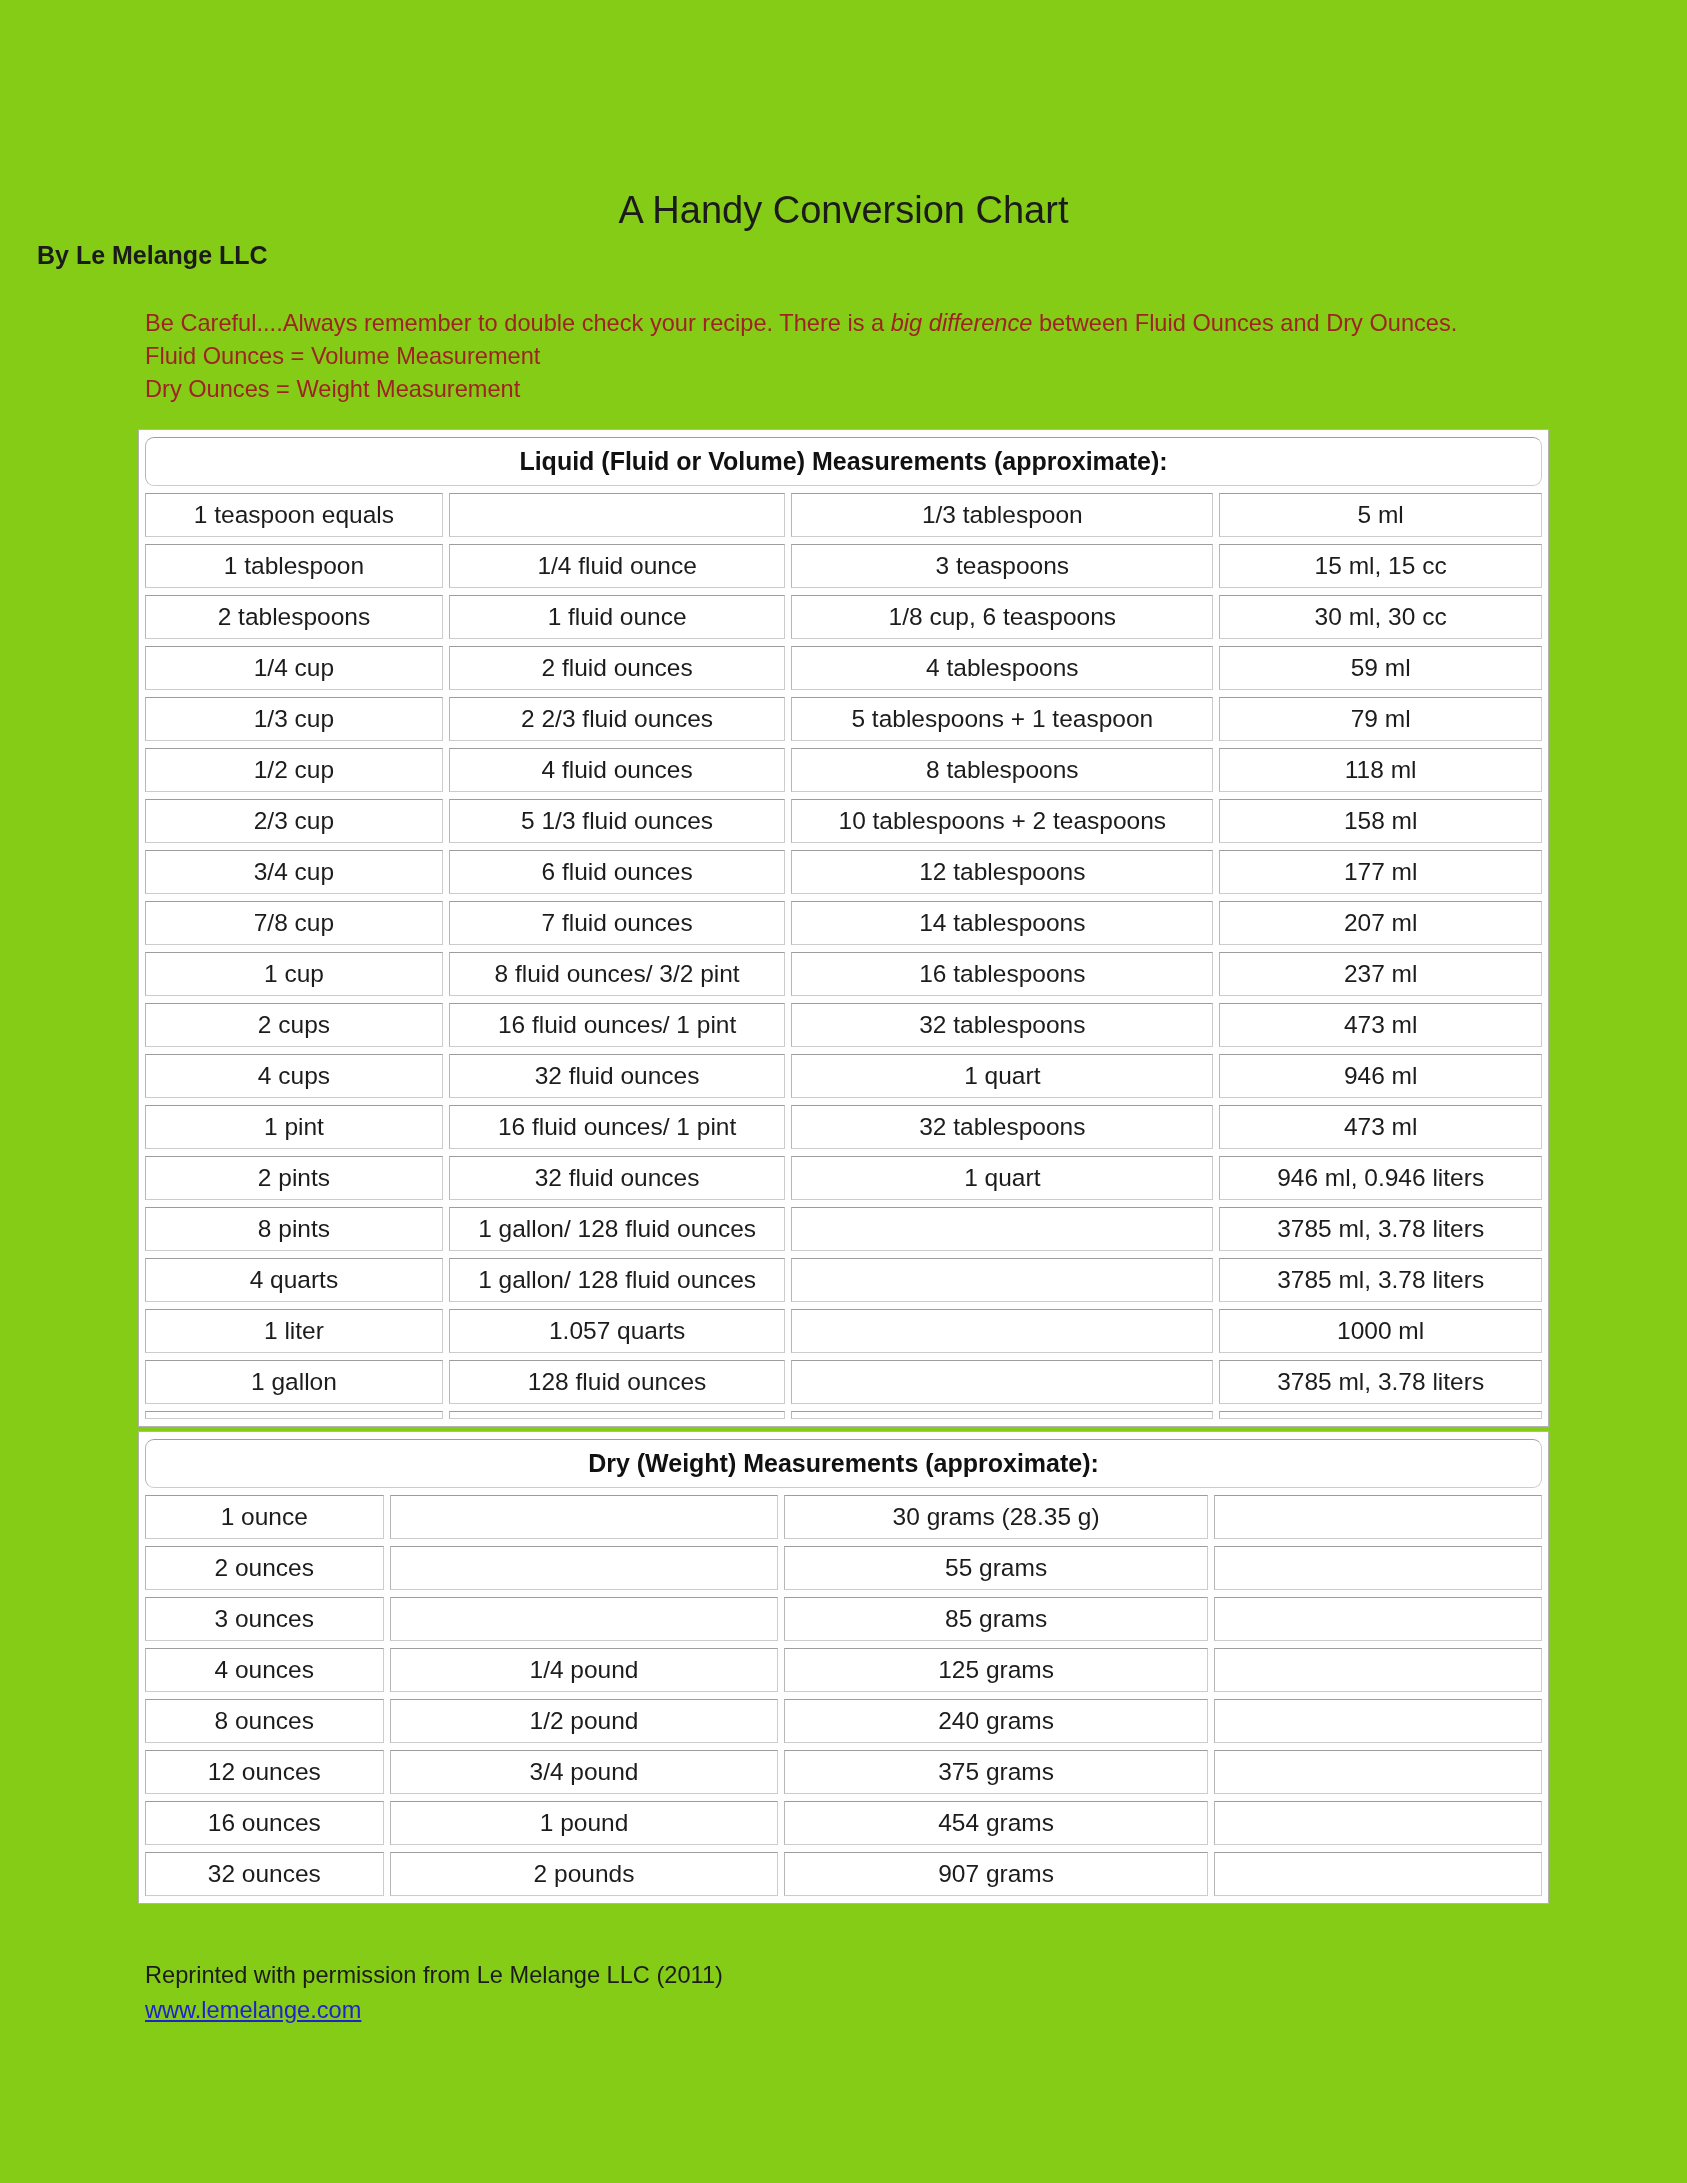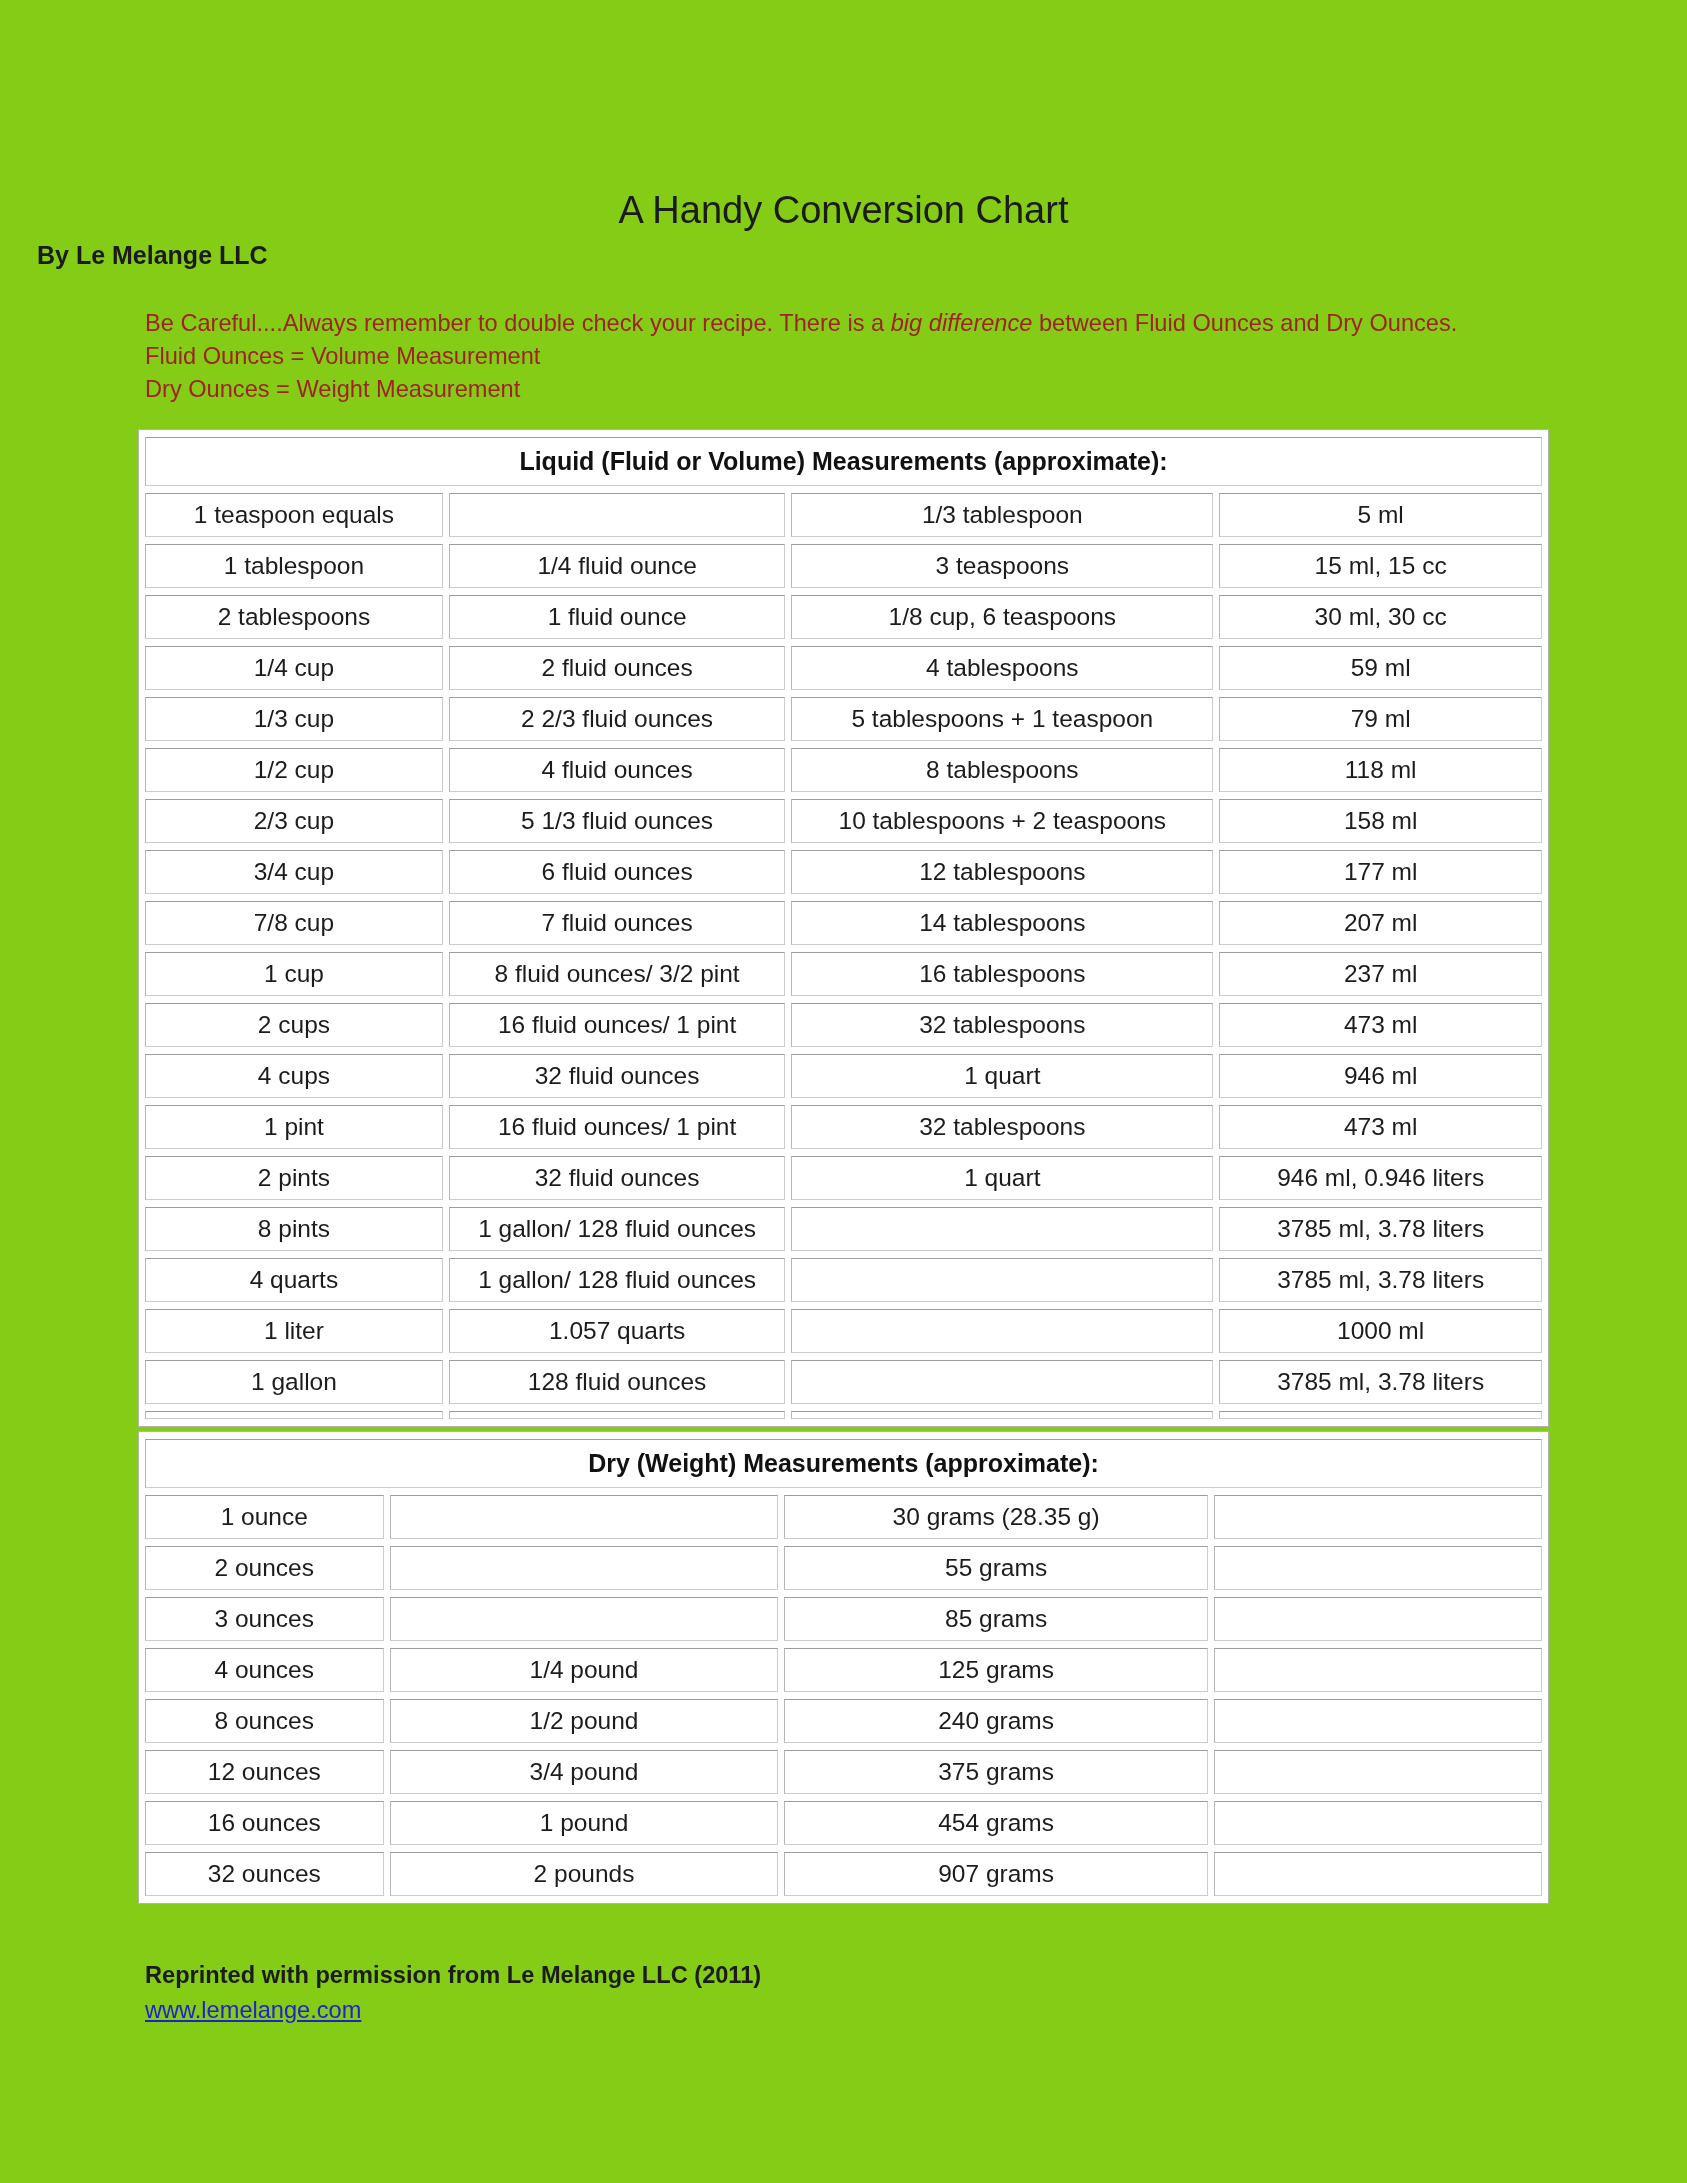"Liquid (Fluid or Volume) Measurements" table.conv th { border-radius: none -> 9px }
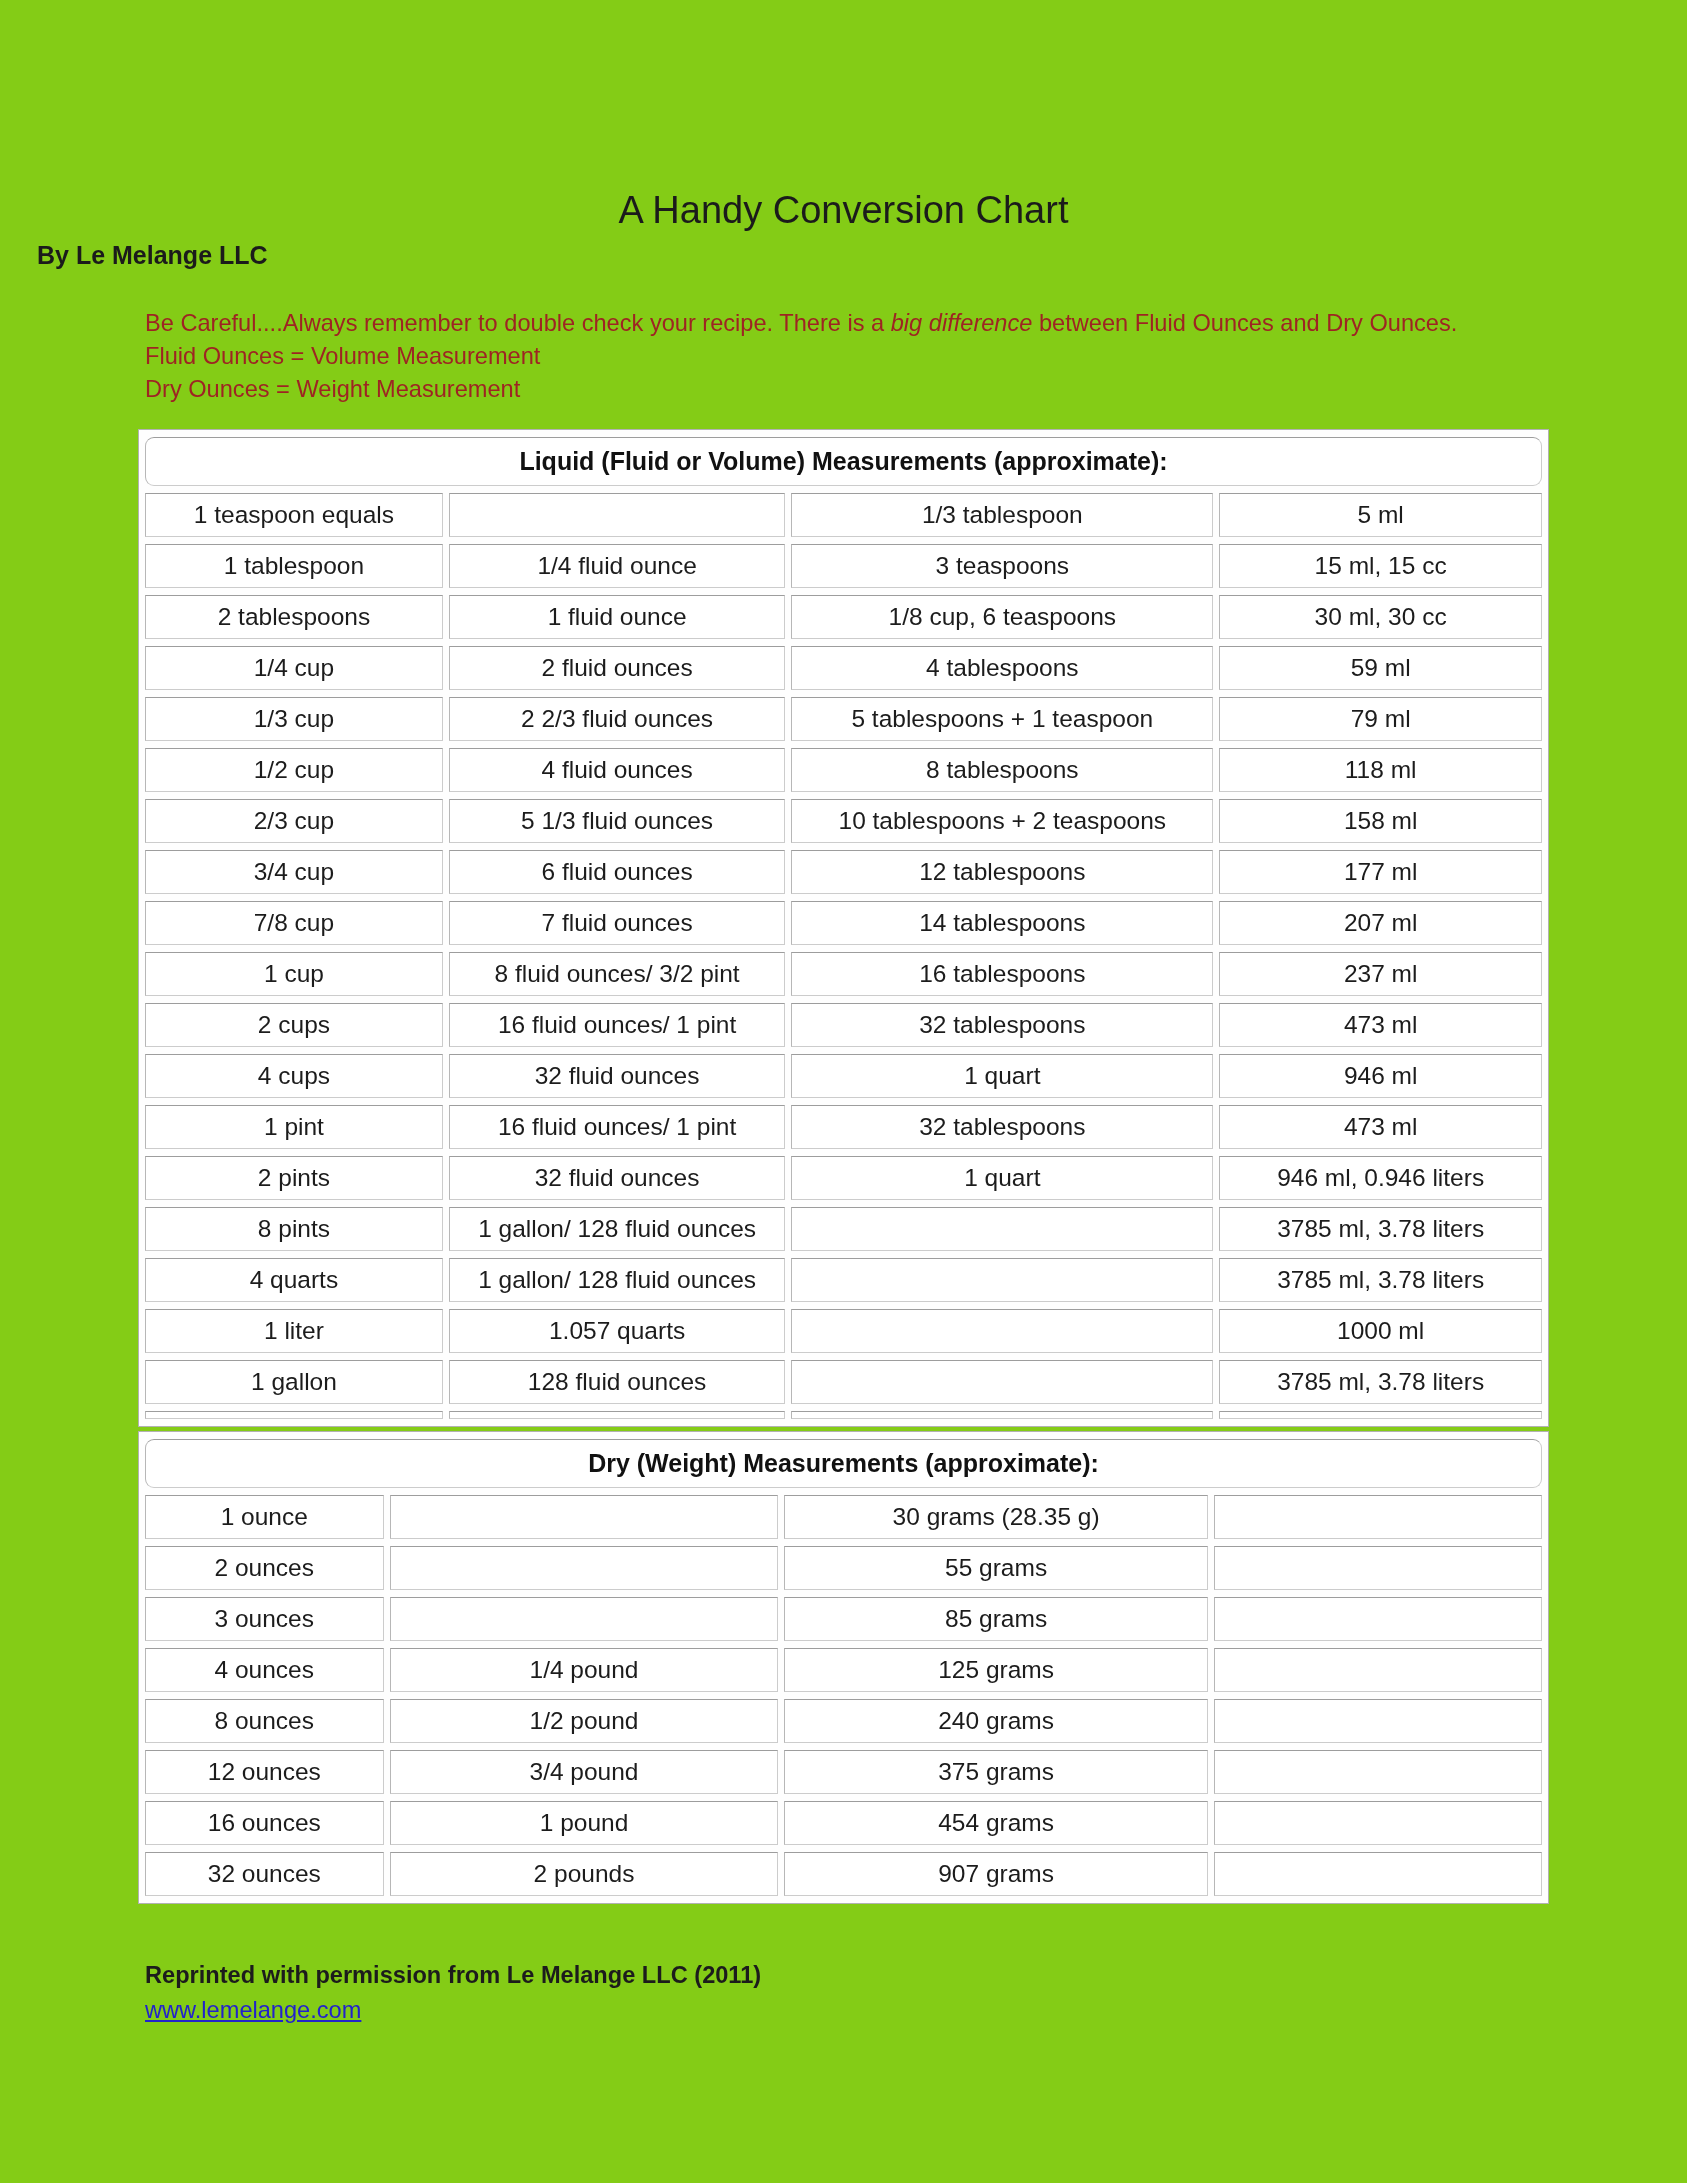"Reprinted with permission from Le" .footer .note { font-weight: bold -> none }
